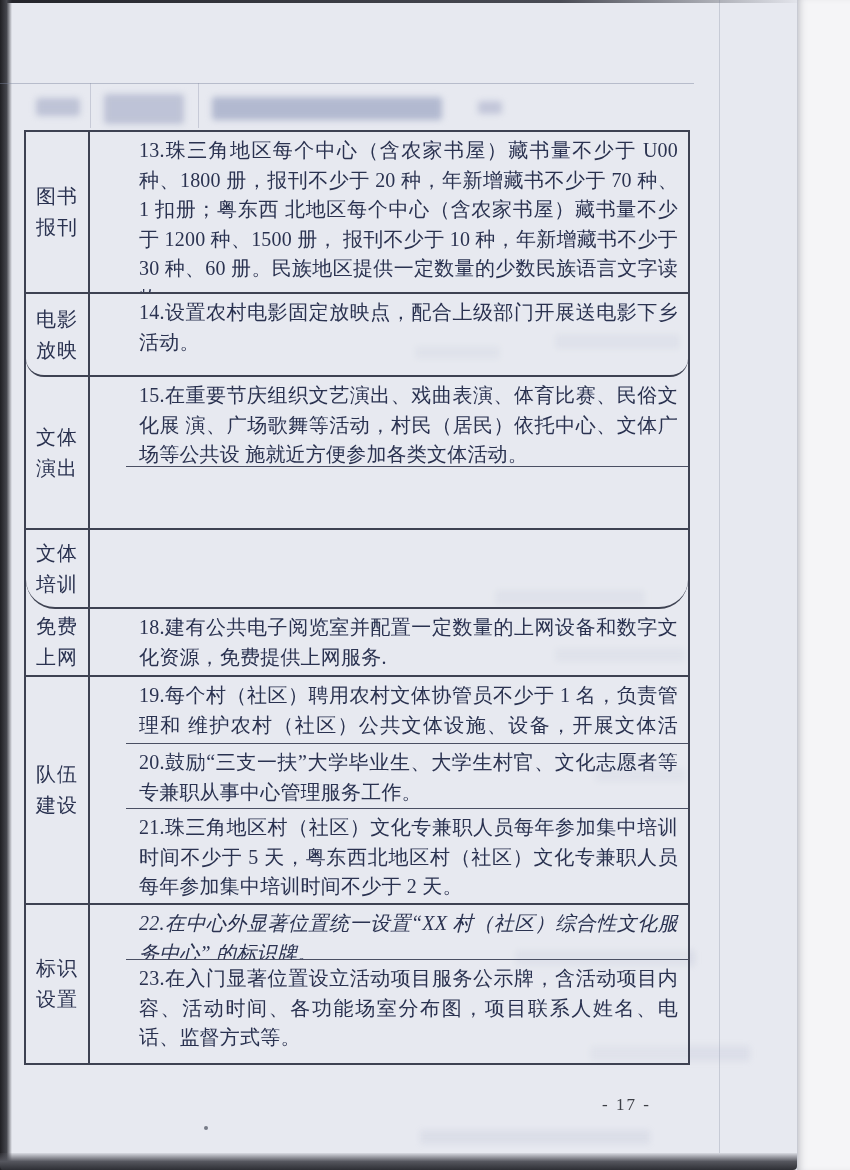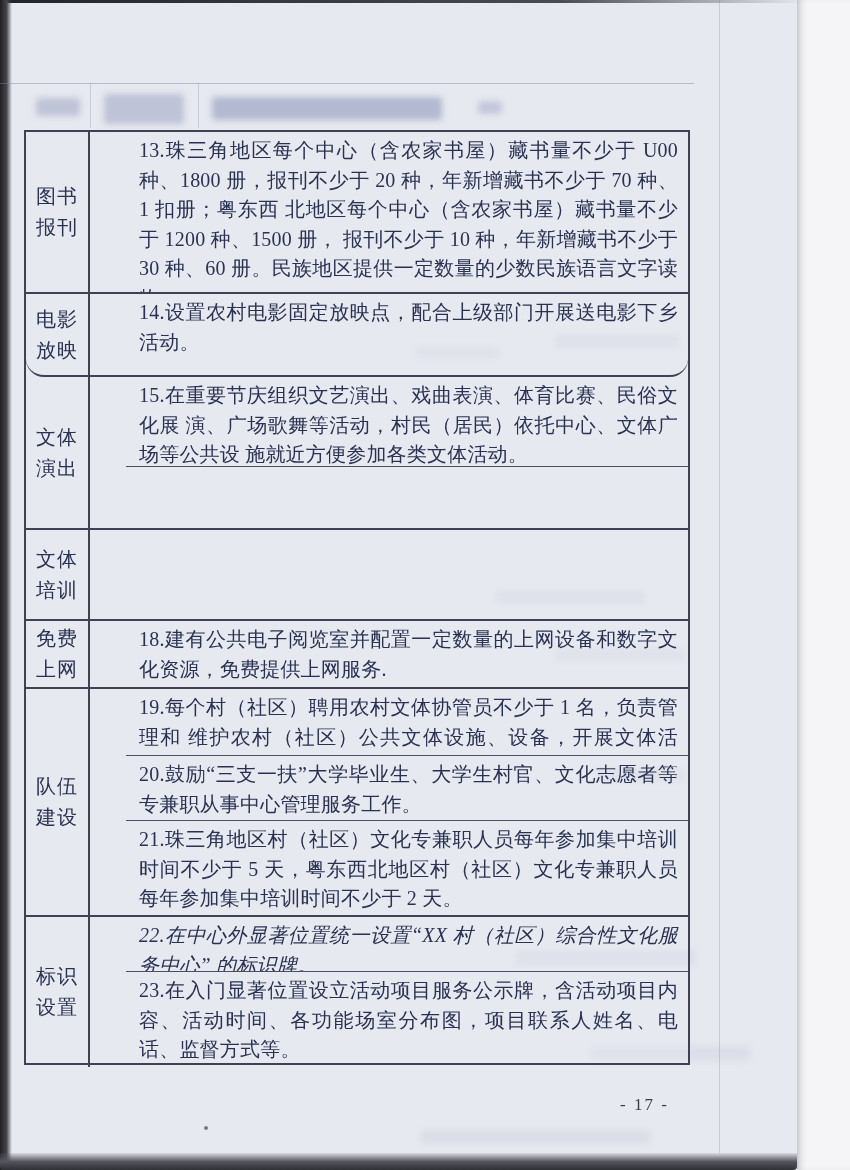"文体培训" div.group { border-radius: none -> 29px; height: 91px -> 79px }
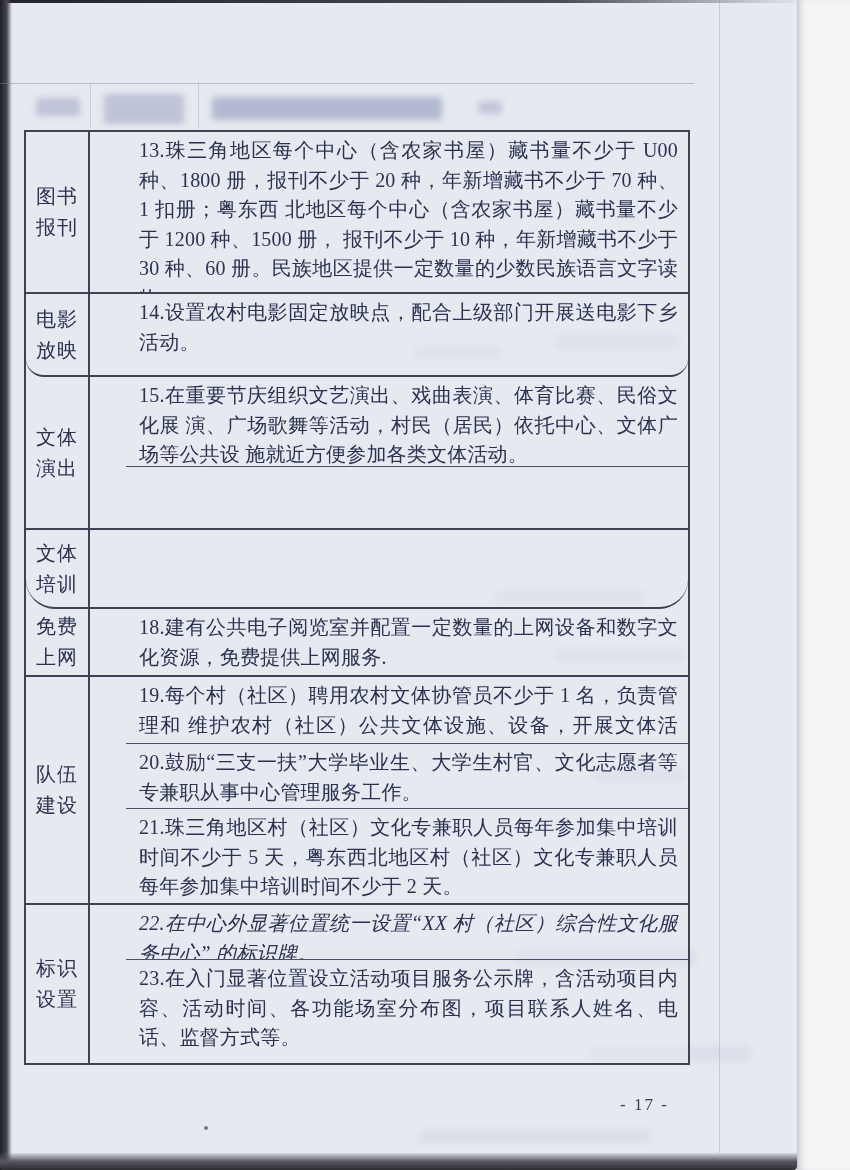"- 17 -" .page-number { left: 620px -> 602px }
